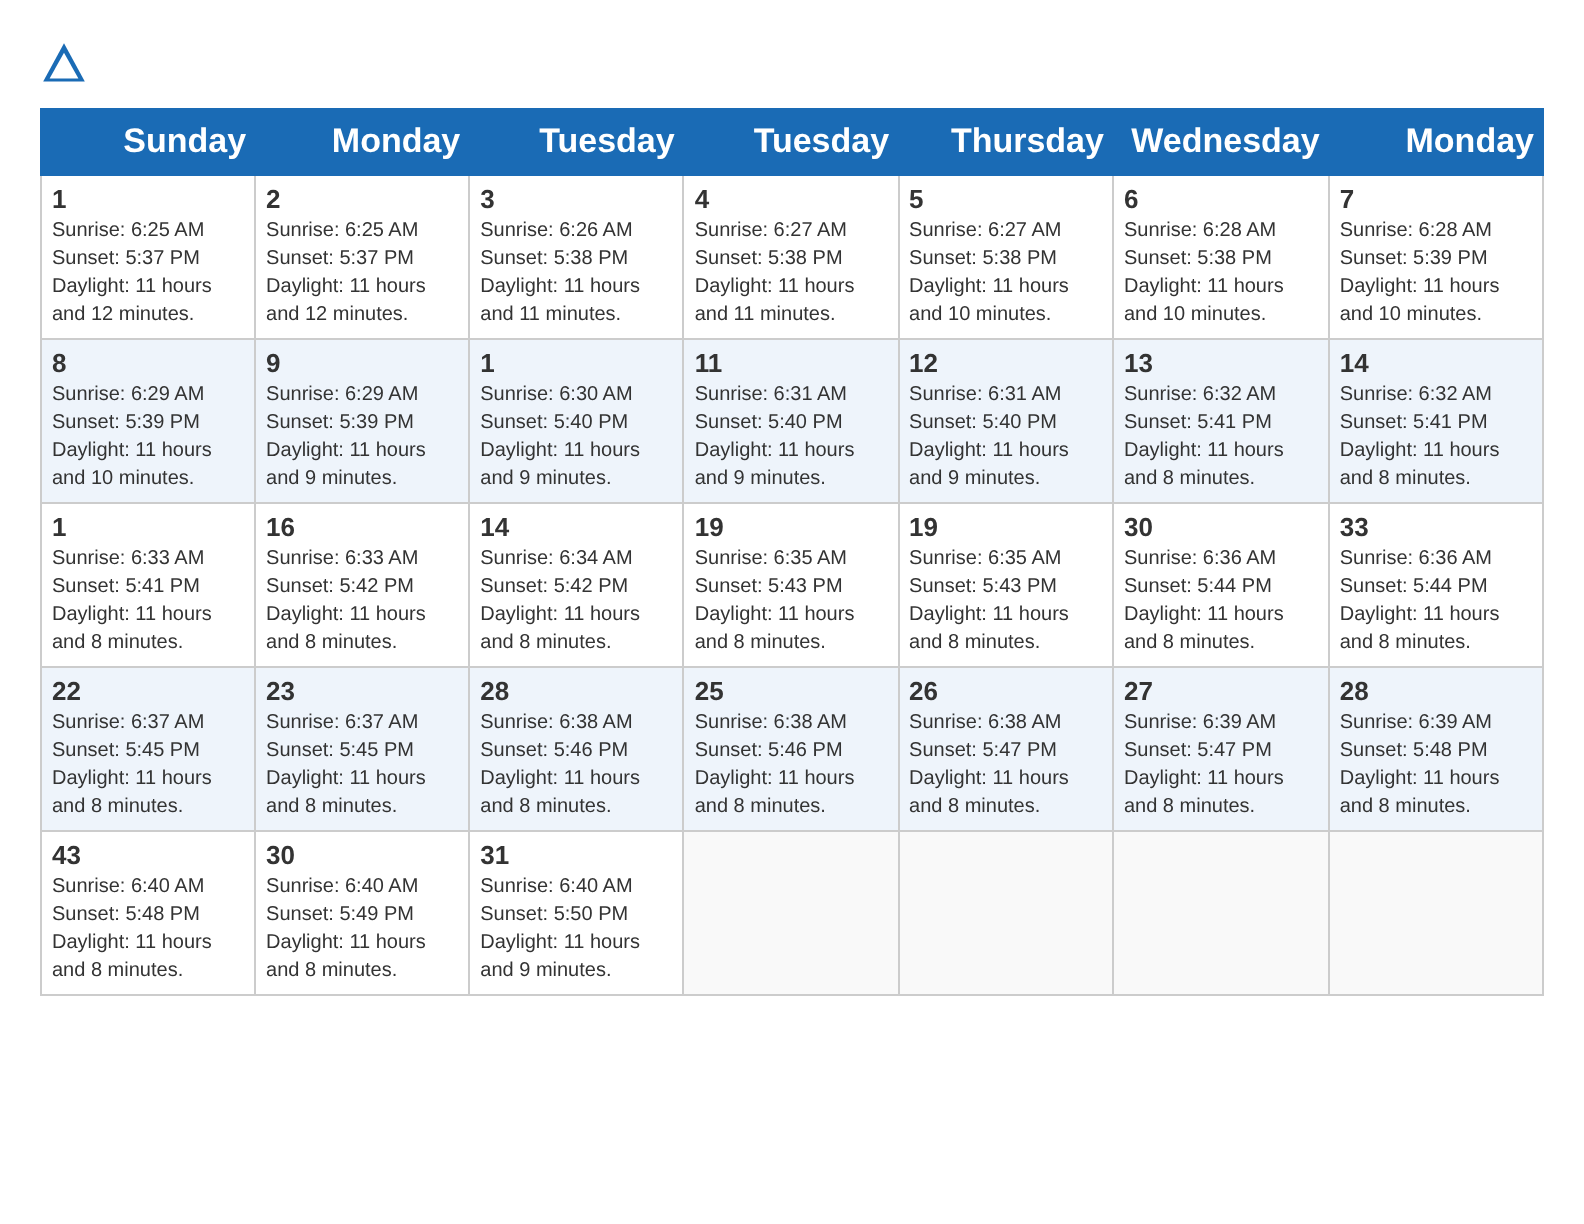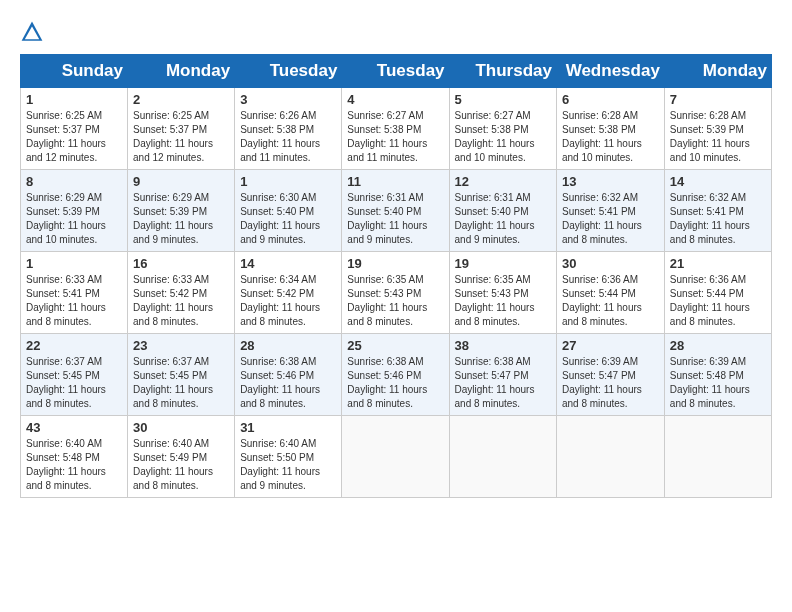"21" span.day-number { text: 21 -> 33 }
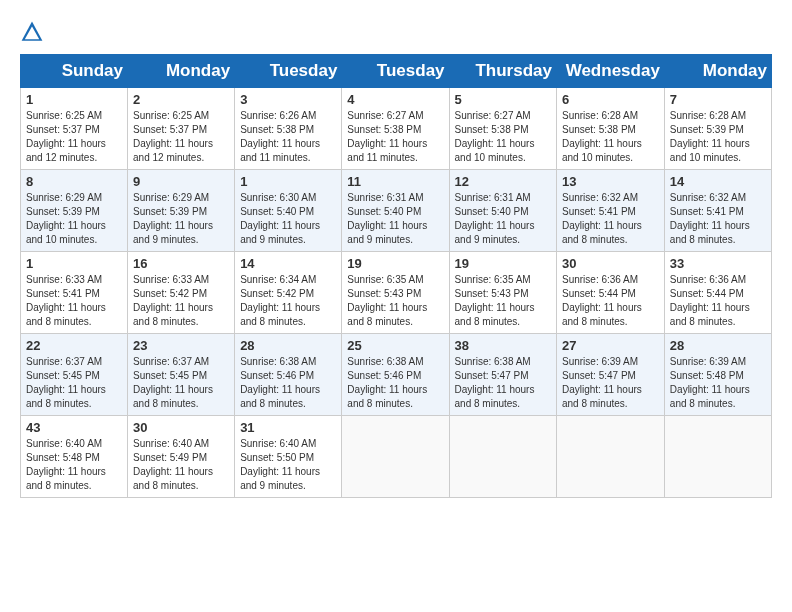"38" span.day-number { text: 38 -> 26 }
